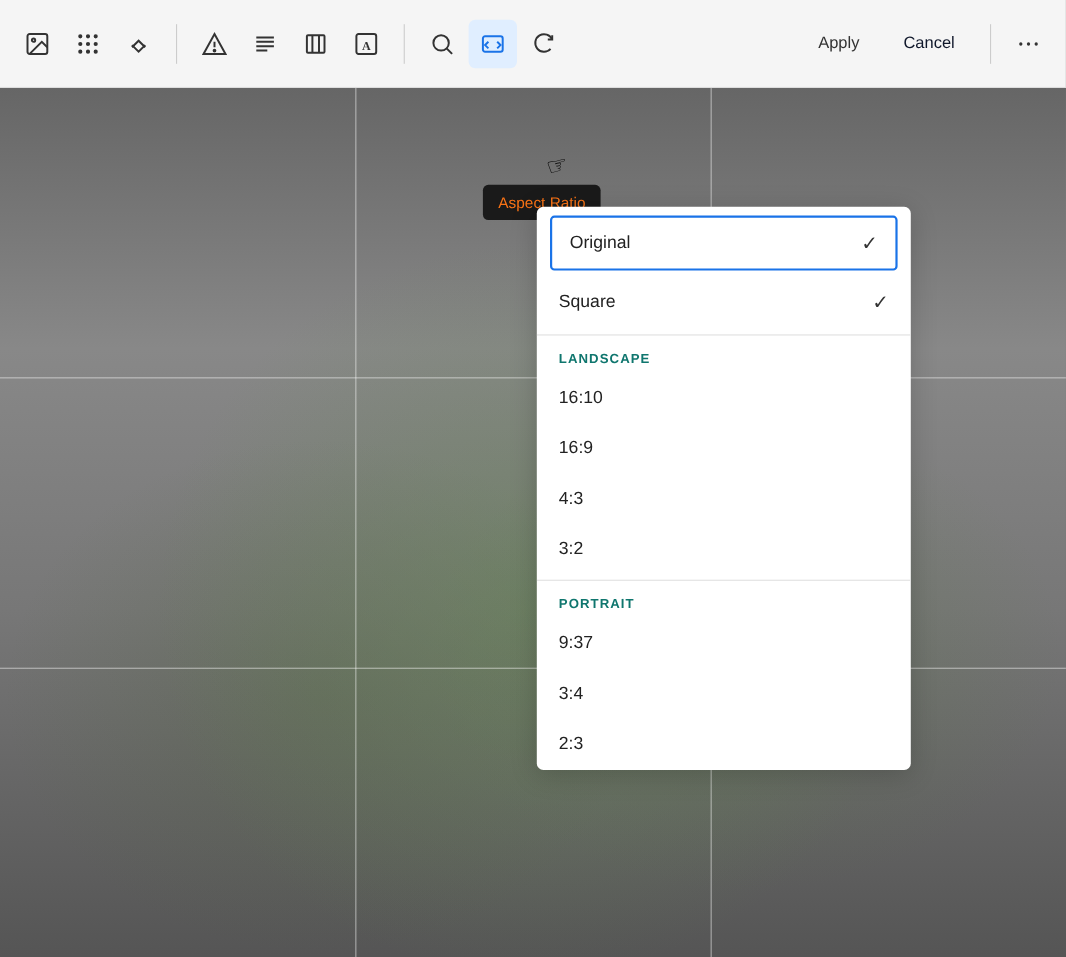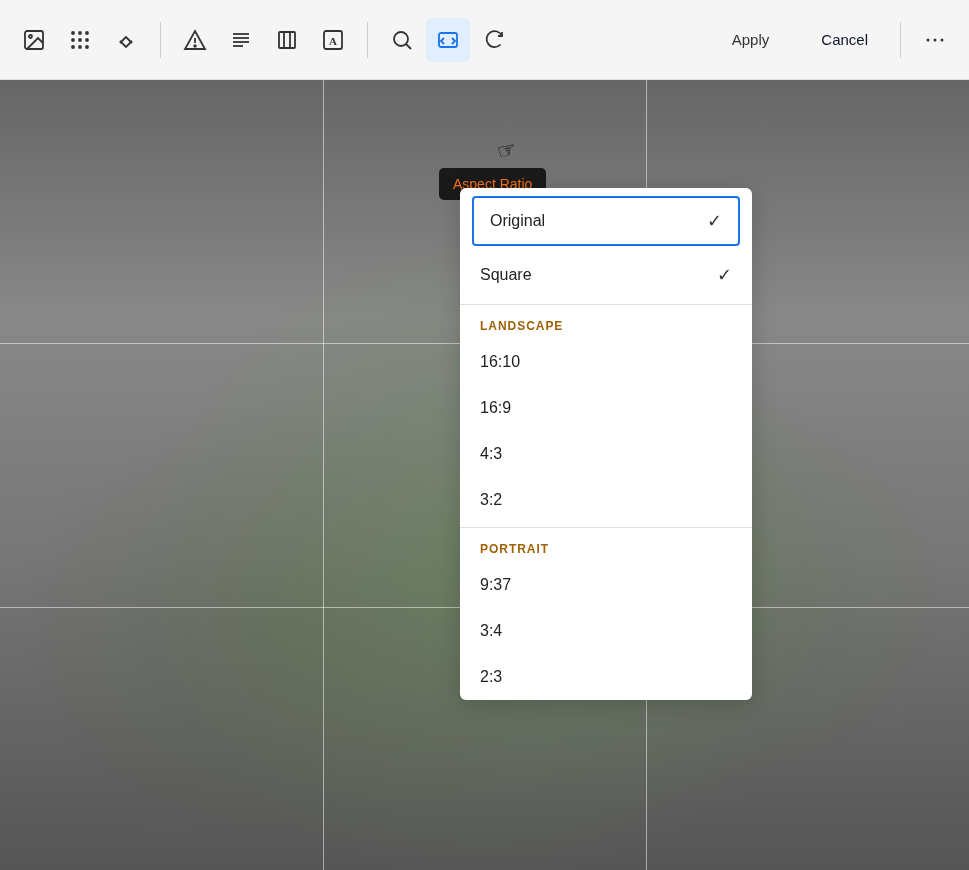"Apply" .apply-cancel-group { gap: 12px -> 0 }
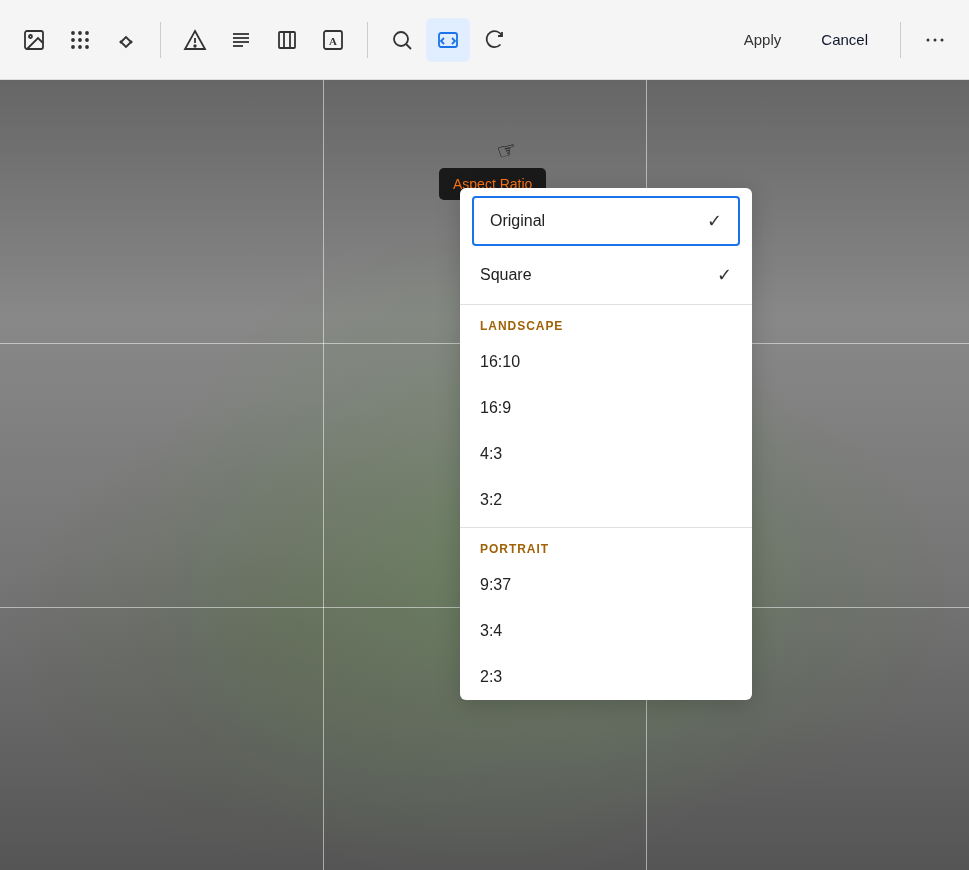"Original" .dropdown { left: 460px -> 488px; width: 292px -> 340px }
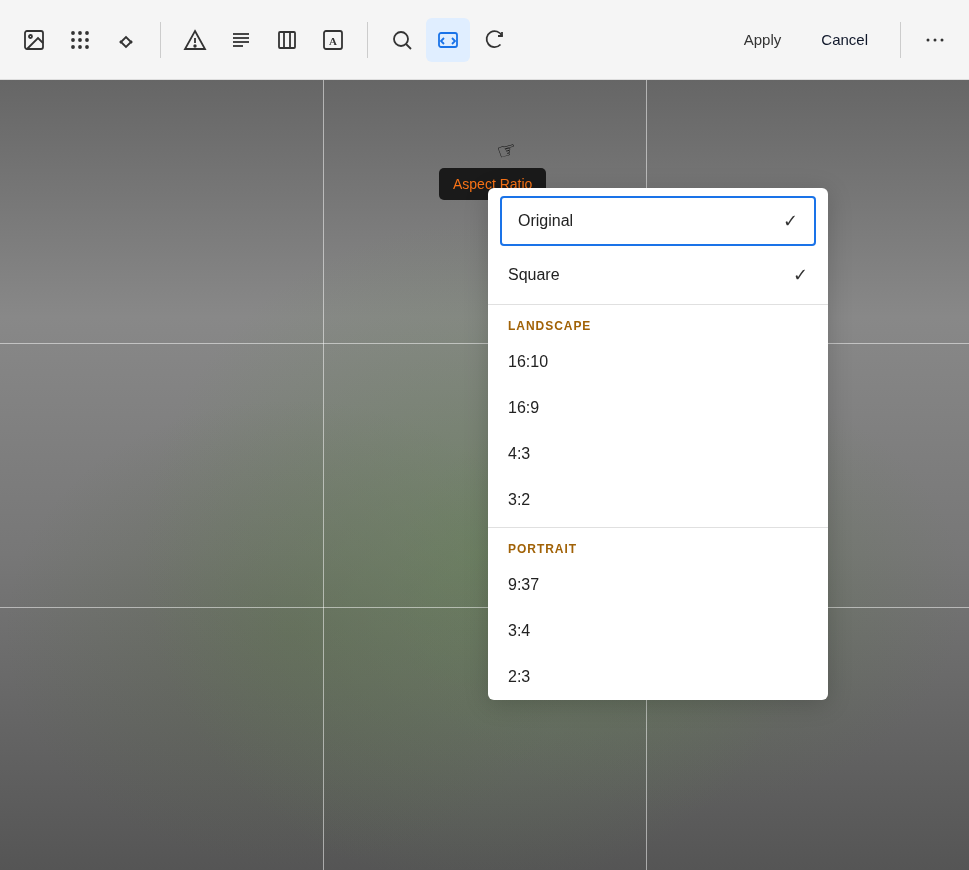"LANDSCAPE" .dropdown-section-label { color: #a16207 -> #0f766e }
